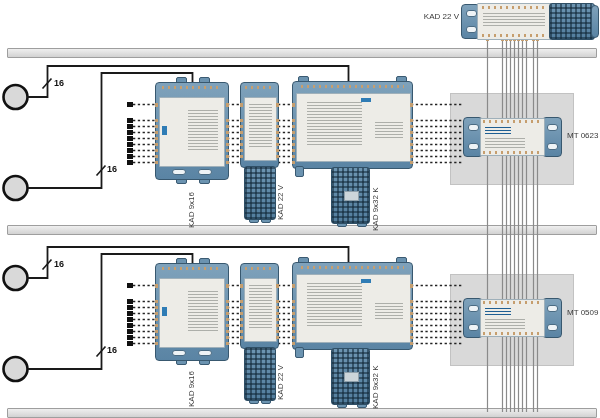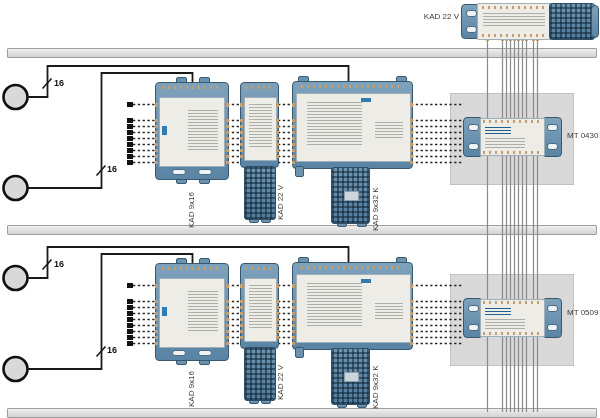"MT 0430" div.lbl { text: 0430 -> 0623 }
